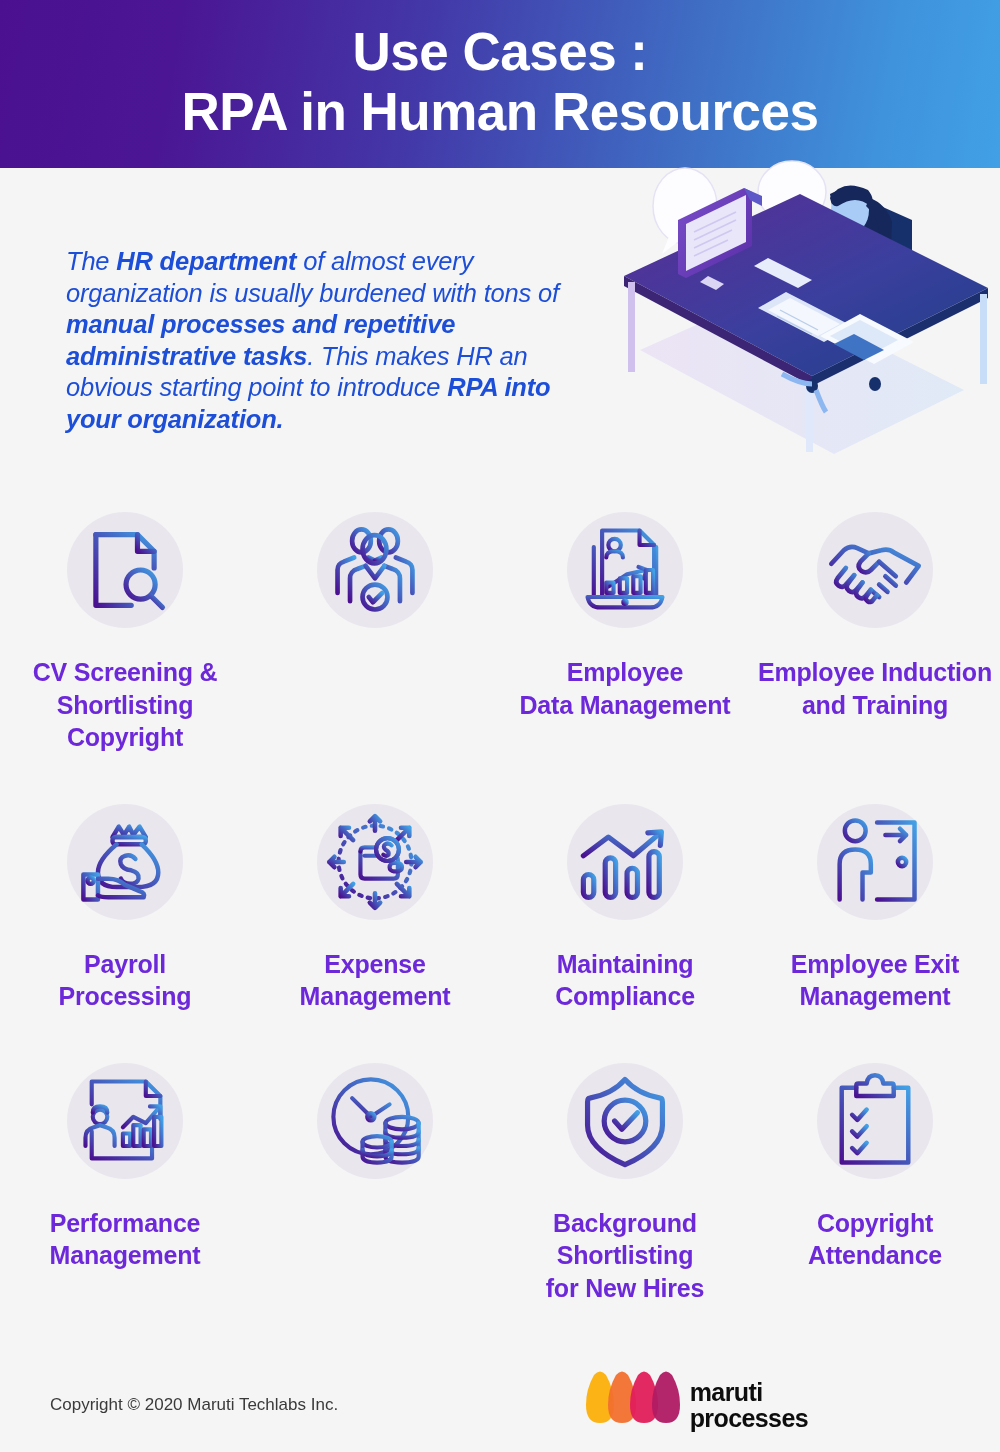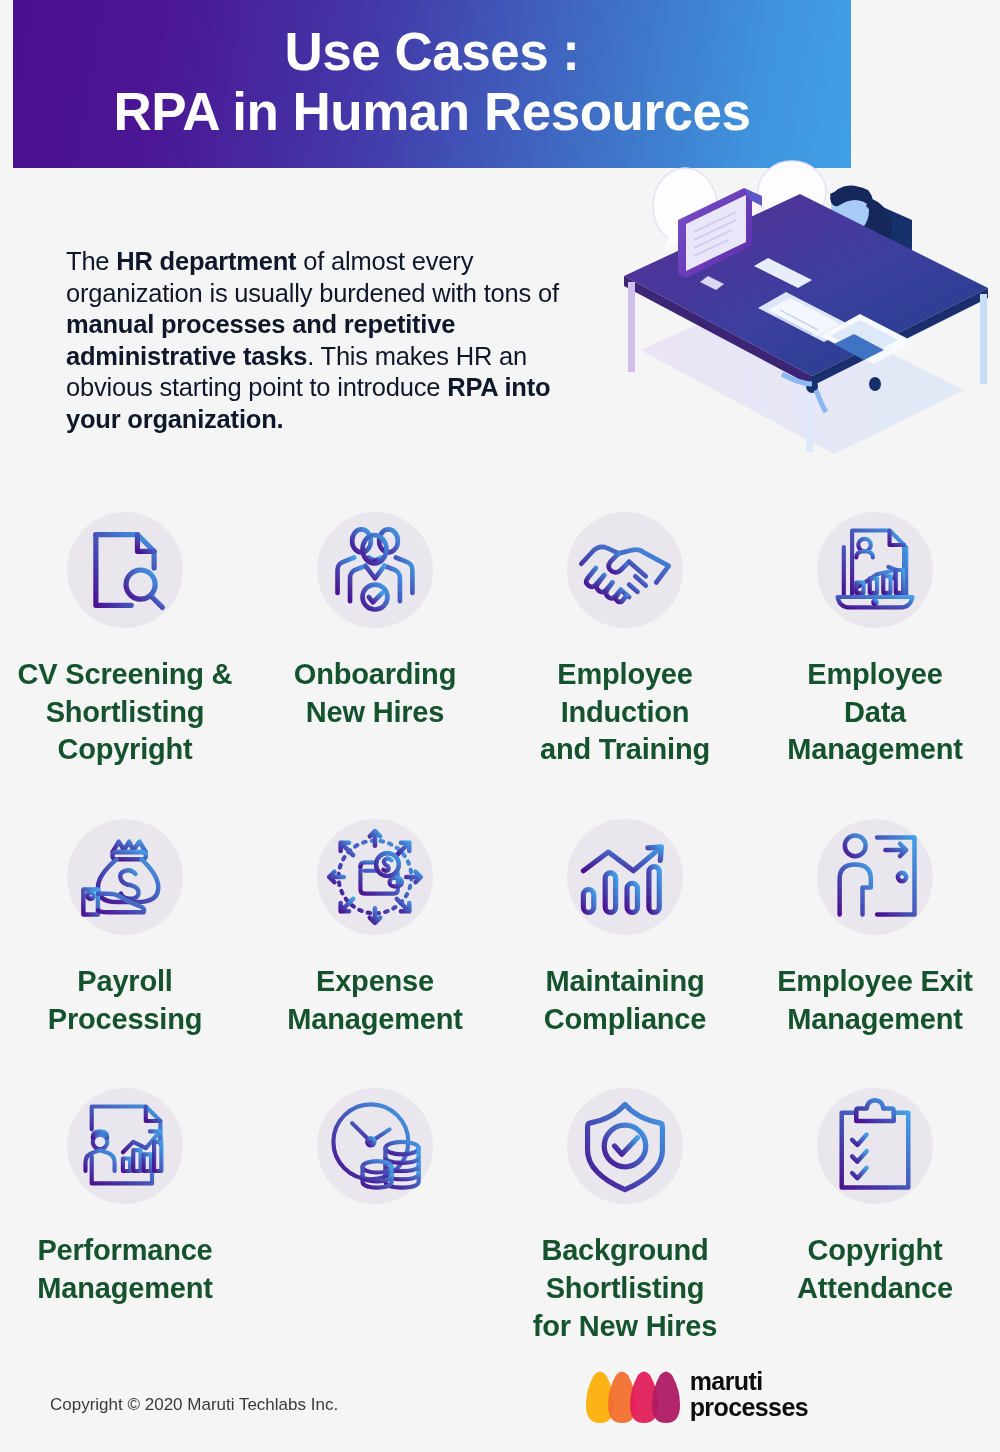"Use Cases :" .header { margin-left: 13px -> none; width: 838px -> 1000px }
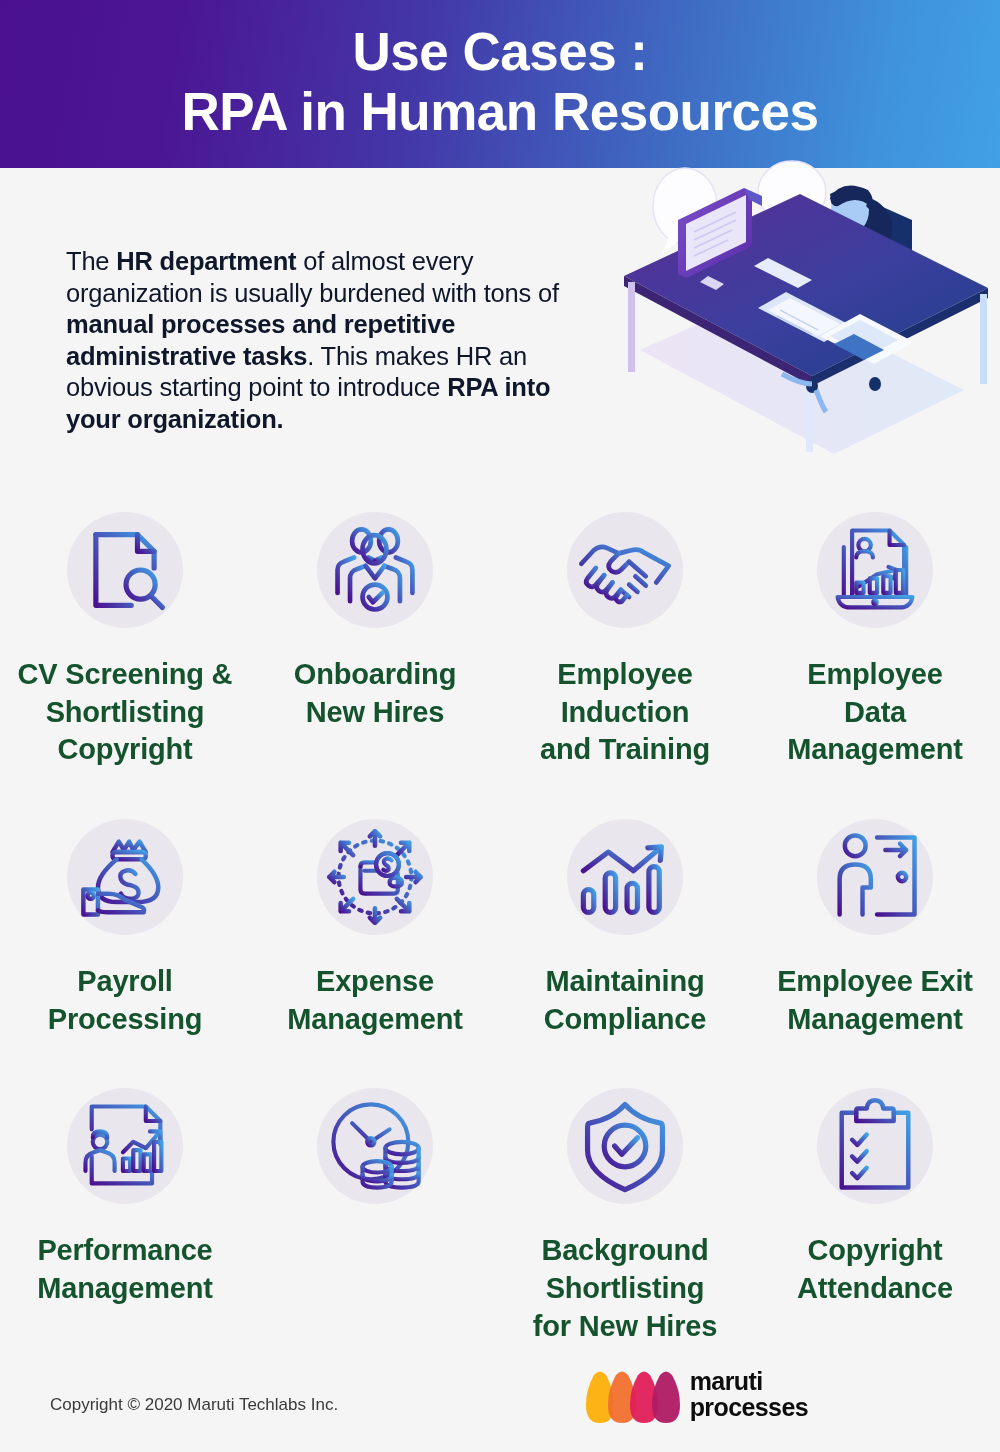"The HR department of almost" .intro-text { color: #0f172a -> #1d4ed8; font-style: none -> italic }
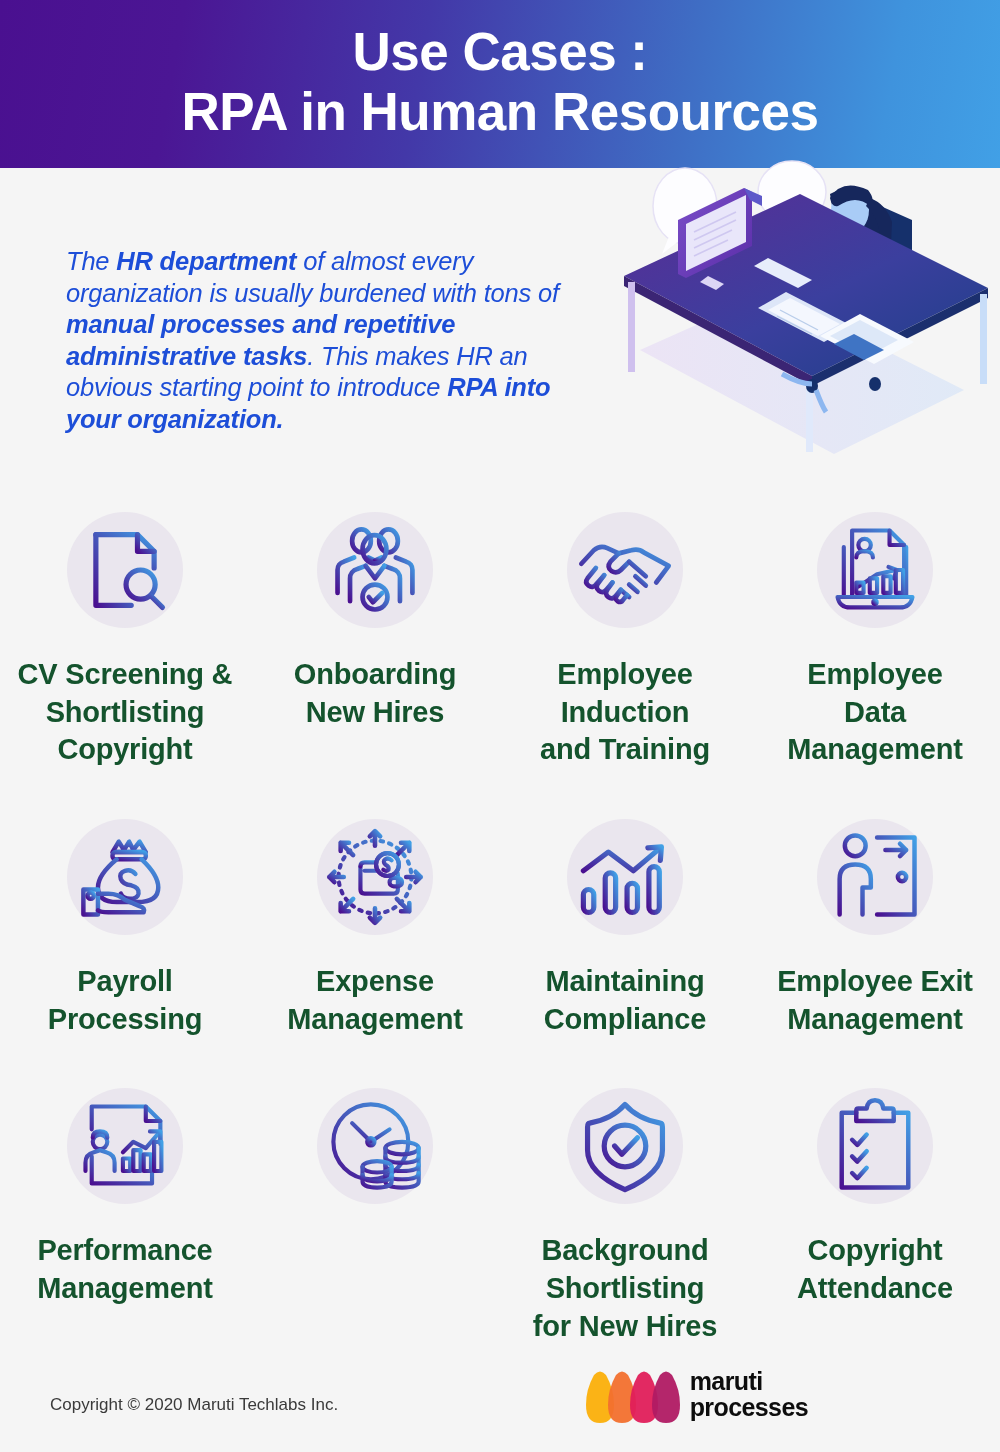"CV Screening &" .cell-label { color: #14532d -> #6d28d9; font-size: 29px -> 25px }
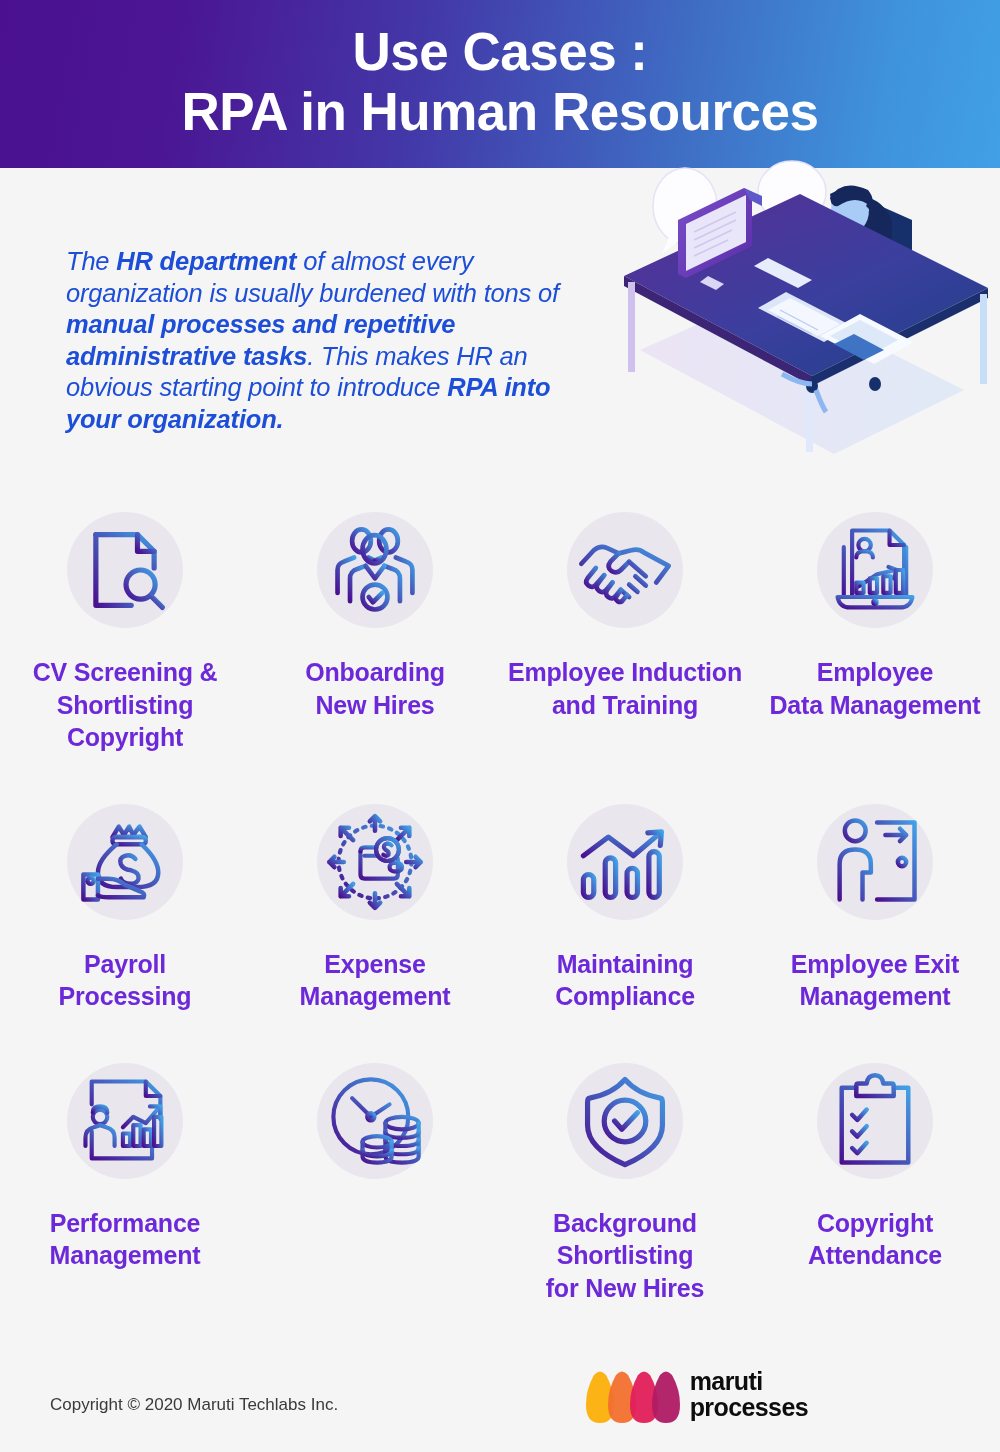"Onboarding" div.cell-label { html: <div> <span>Onboarding</span><br> <span>New Hires</span> </div> -> none }
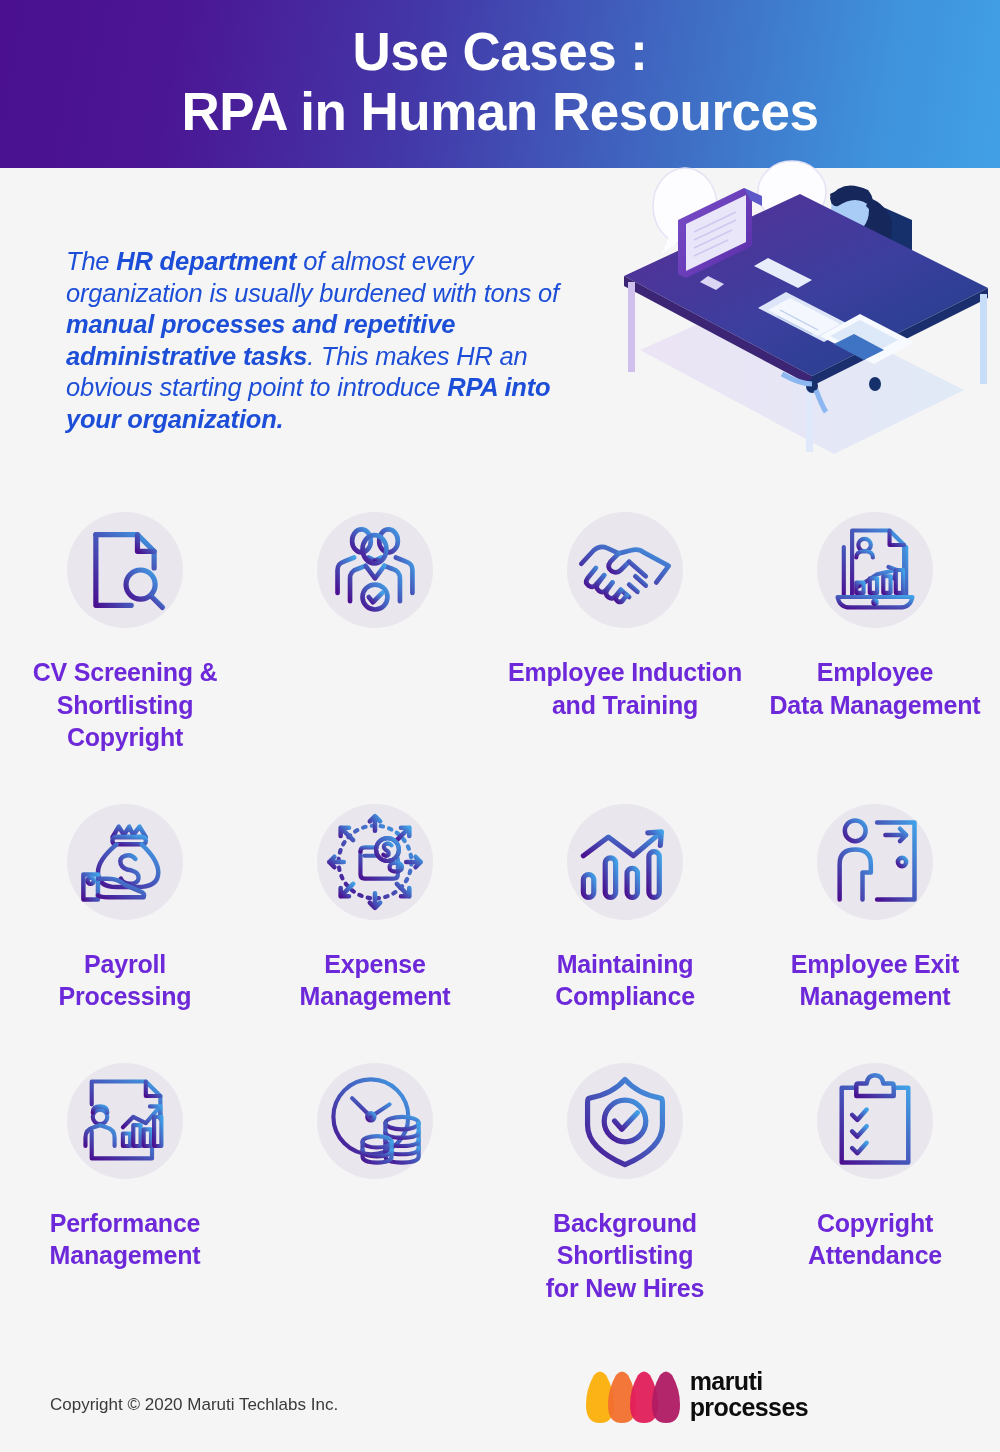"Employee Induction" div.cell { order: before "Employee" -> after "Employee" }
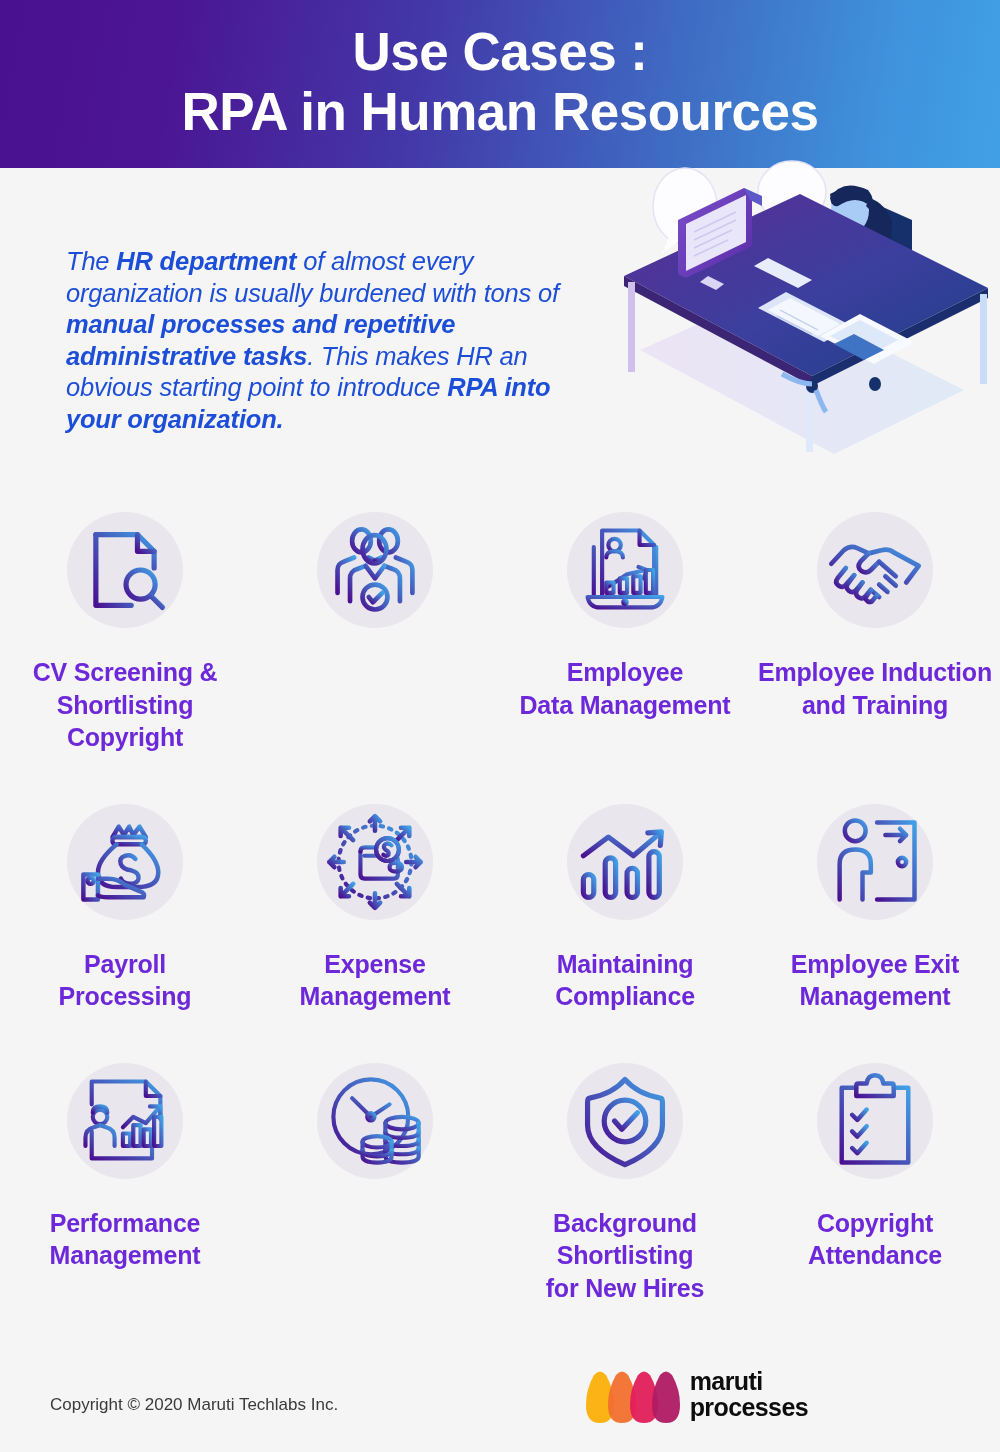"maruti" .logo { align-items: flex-start -> flex-end }
